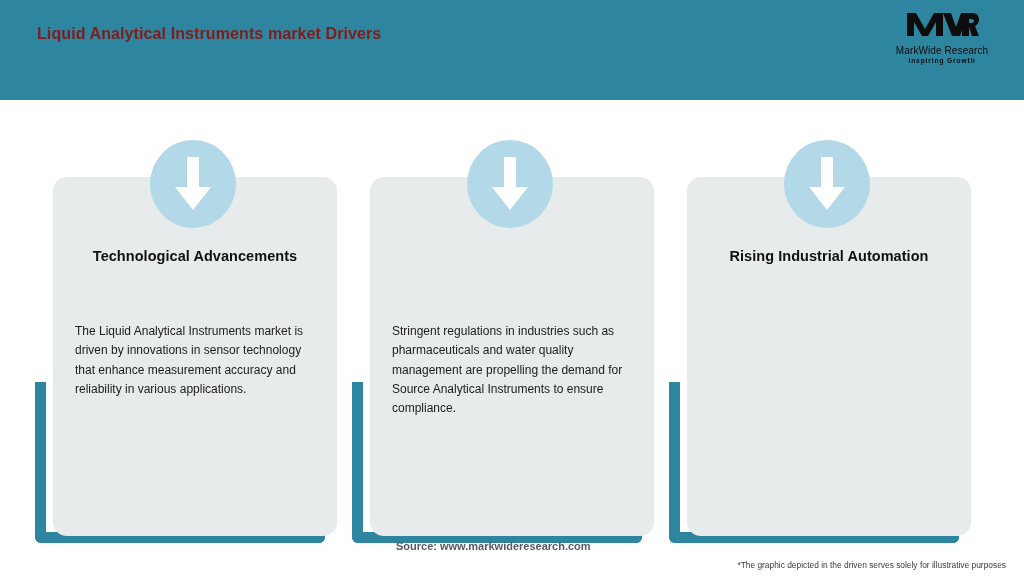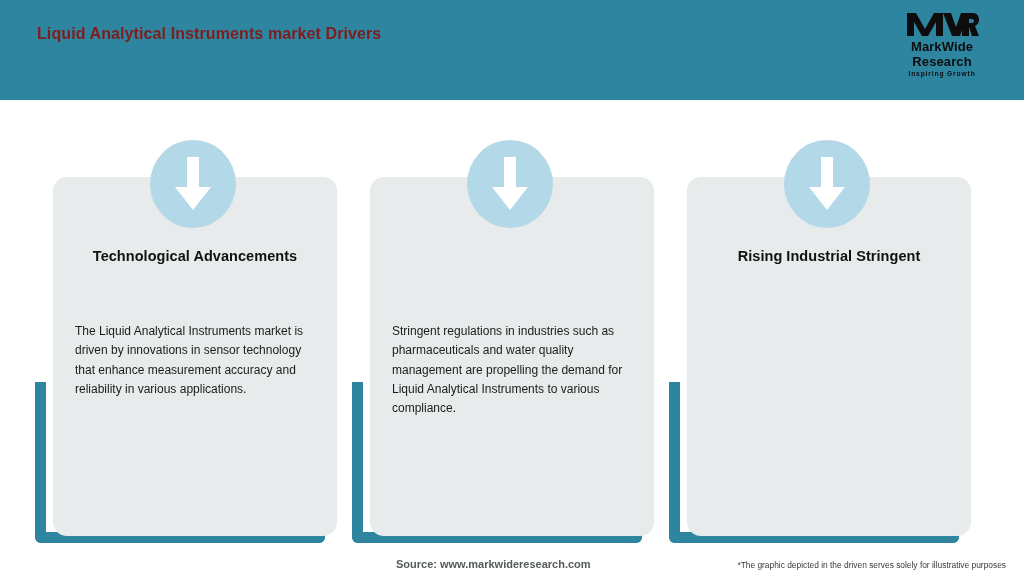"MarkWide Research" #brand-logo .logo-name { font-size: 13px -> 10px; font-weight: bold -> normal; margin-top: 1px -> 7px }
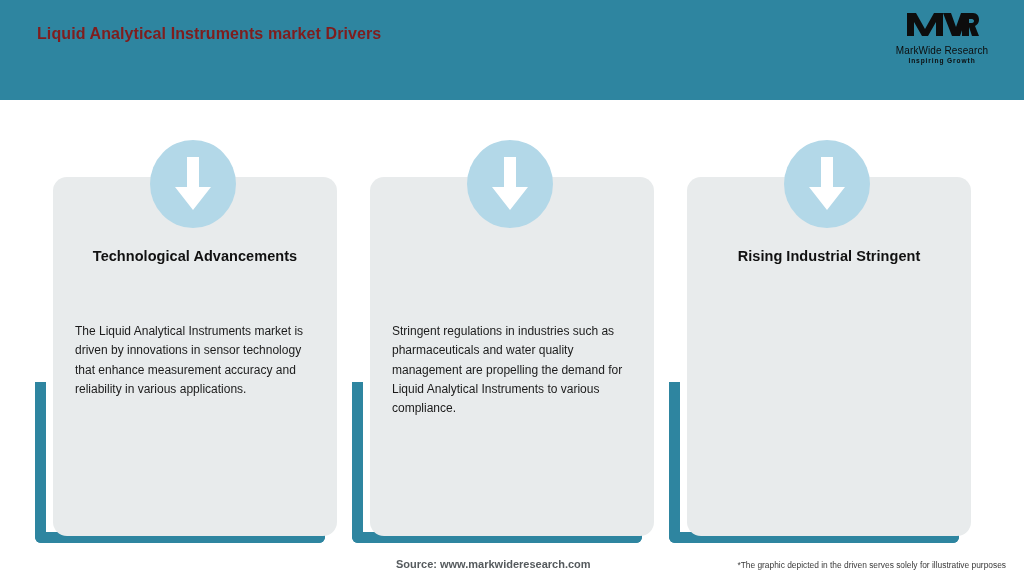"Rising Industrial Stringent" div.card-title { text: Stringent -> Automation }
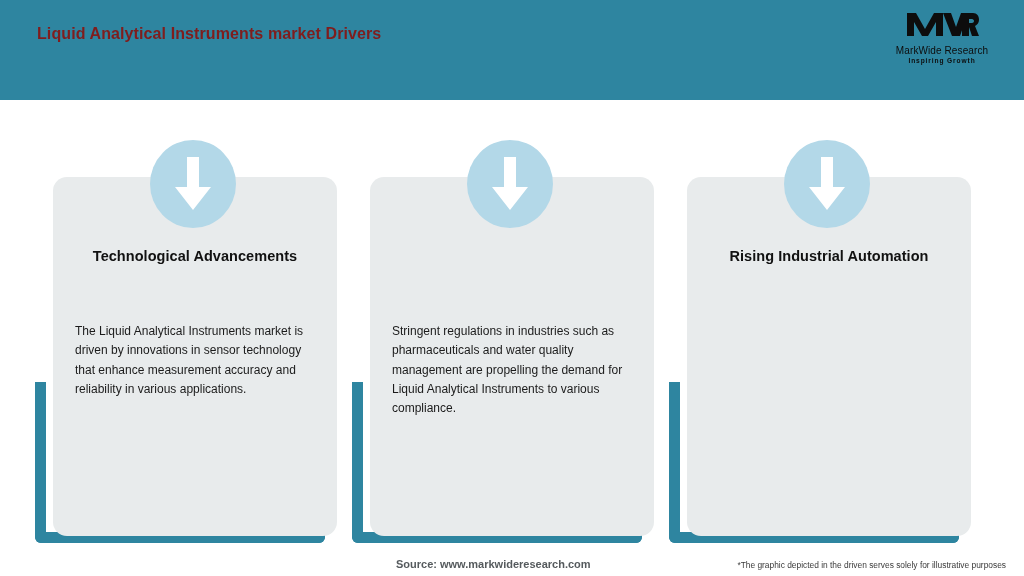"Stringent regulations in industries such" div.card-body { text: Liquid Analytical Instruments to various -> Source Analytical Instruments to ensure }
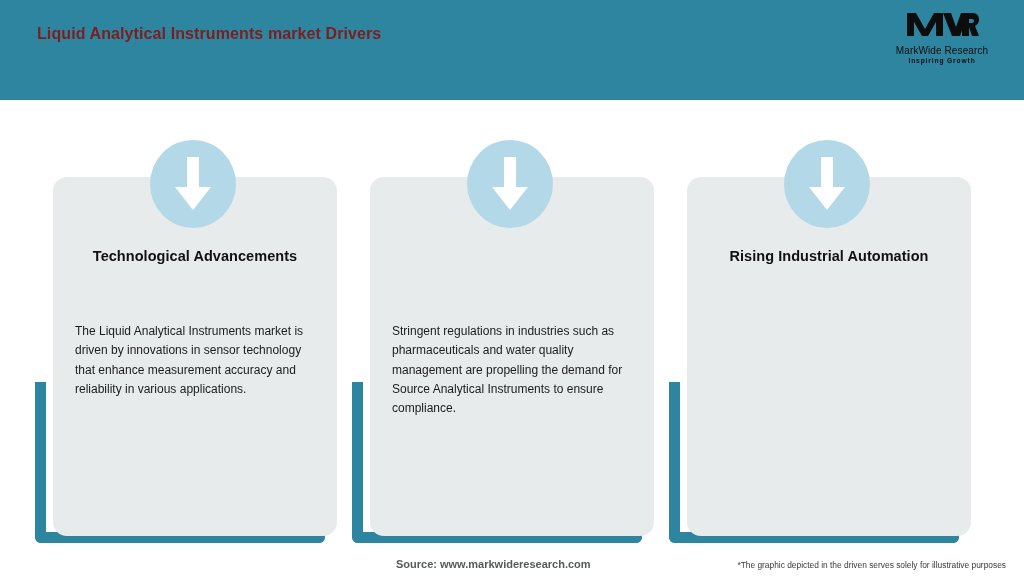"Source: www.markwideresearch.com" #footer-source { top: 558px -> 540px }
